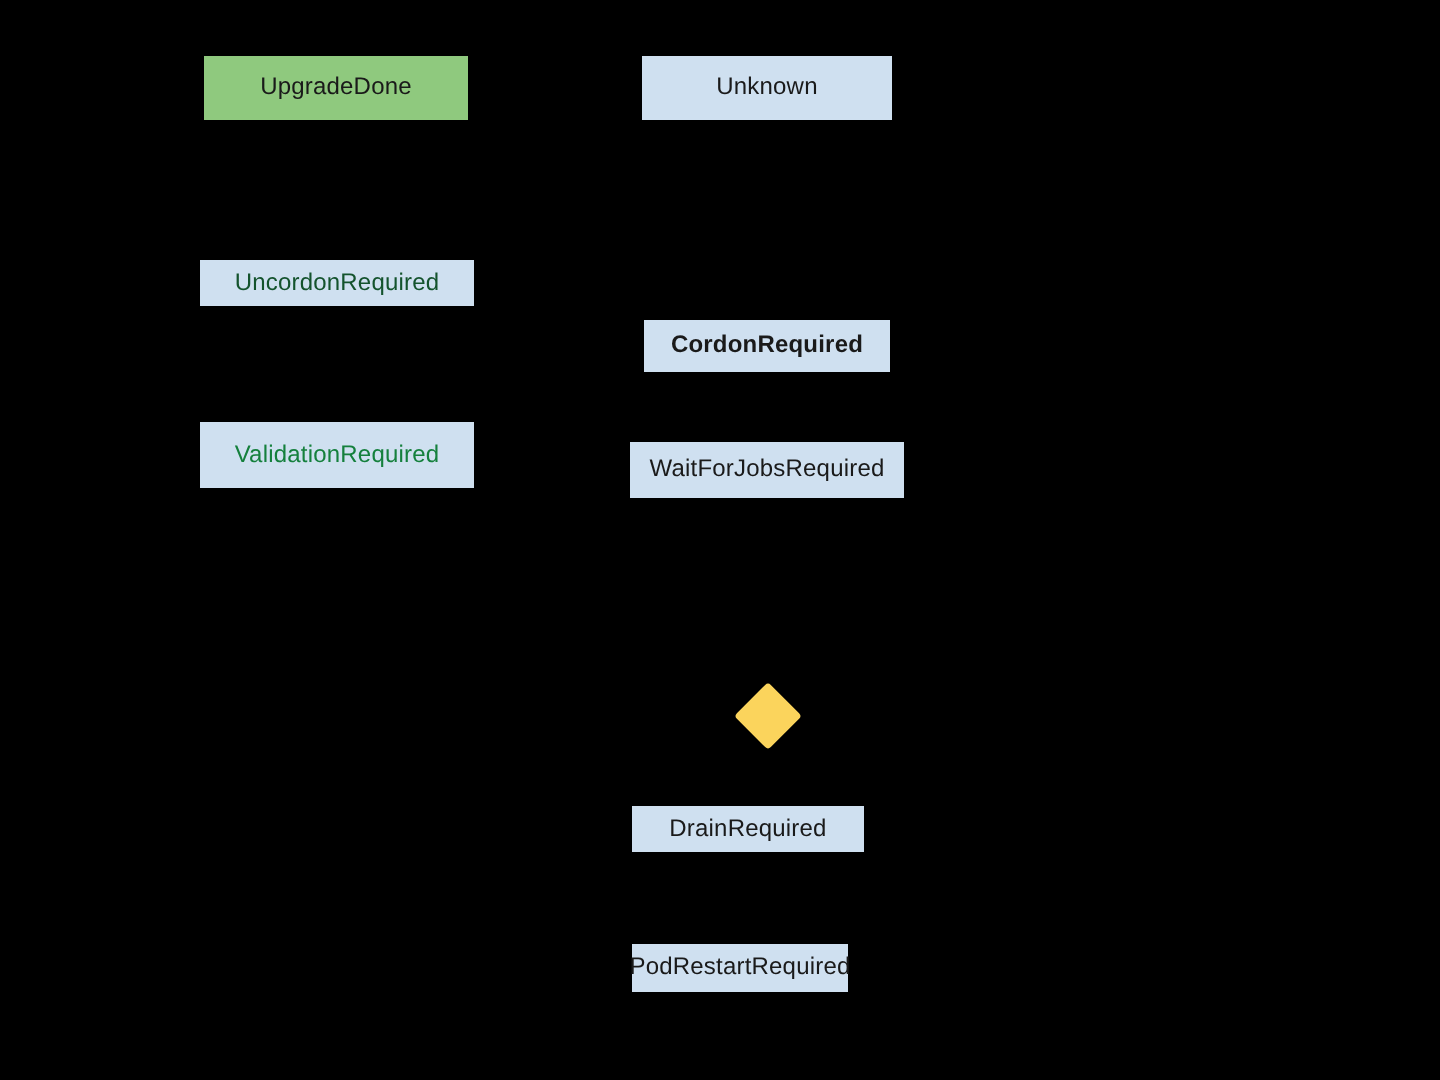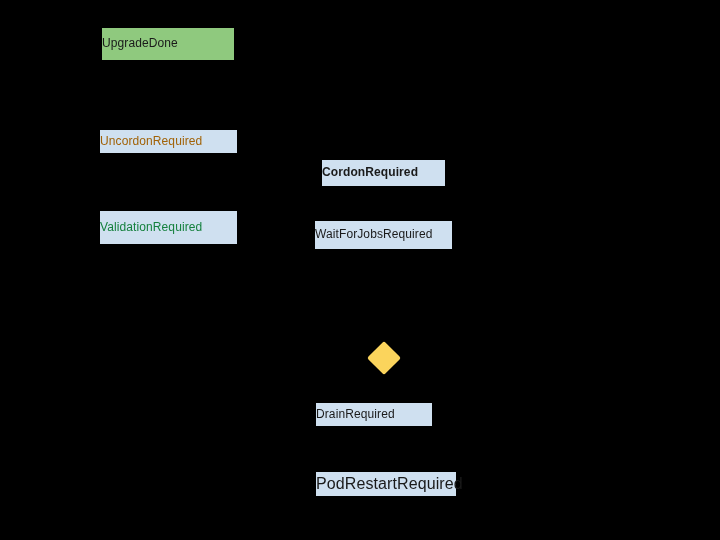"UpgradeDone" .node { justify-content: flex-start -> center }
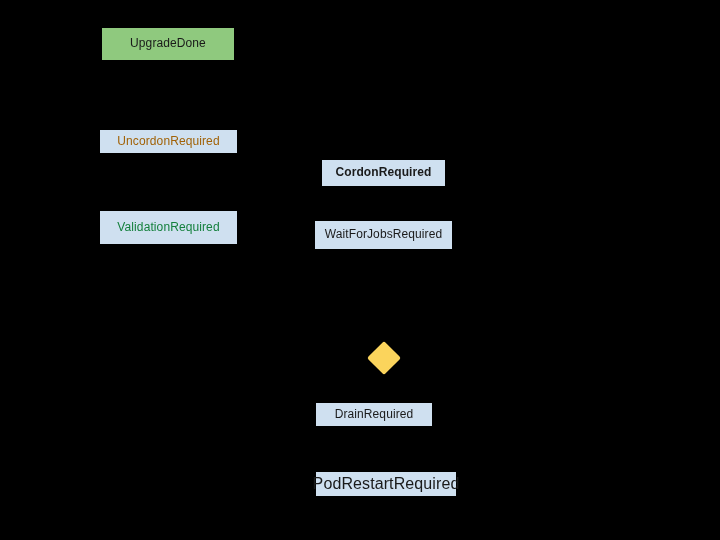"Unknown" div.node { html: none -> <div> <span>Unknown</span> </div> }
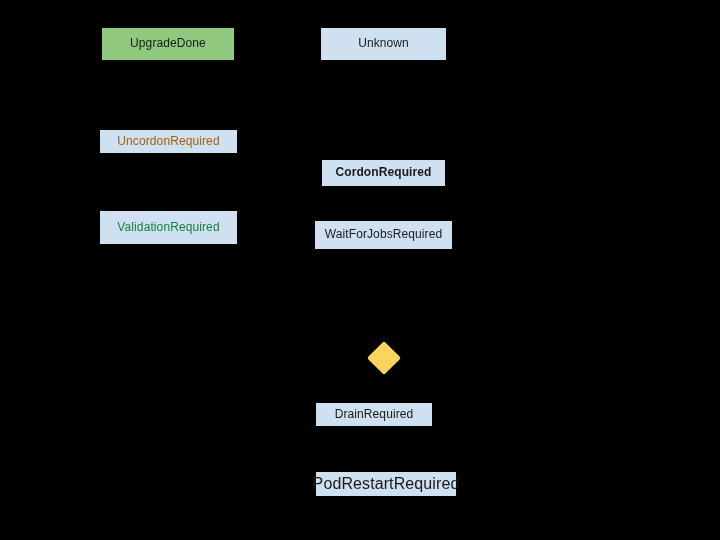"UncordonRequired" div.node { color: #a16207 -> #14532d }
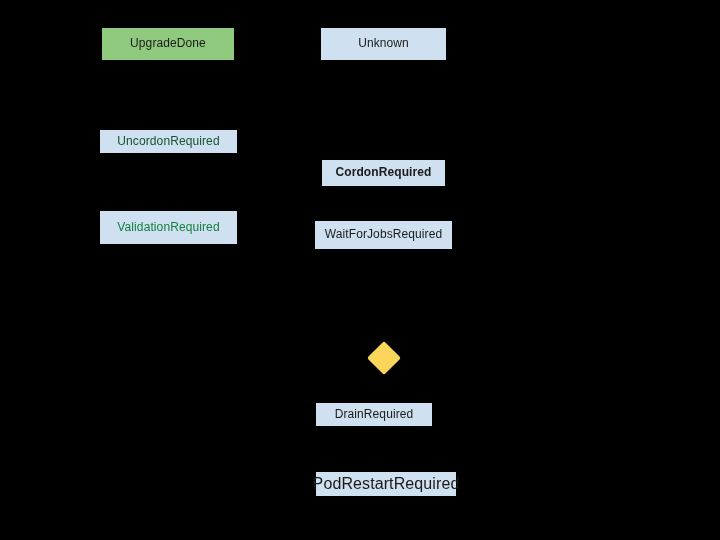"PodRestartRequired" div.node { font-size: 16px -> 12px; width: 140px -> 108px }
